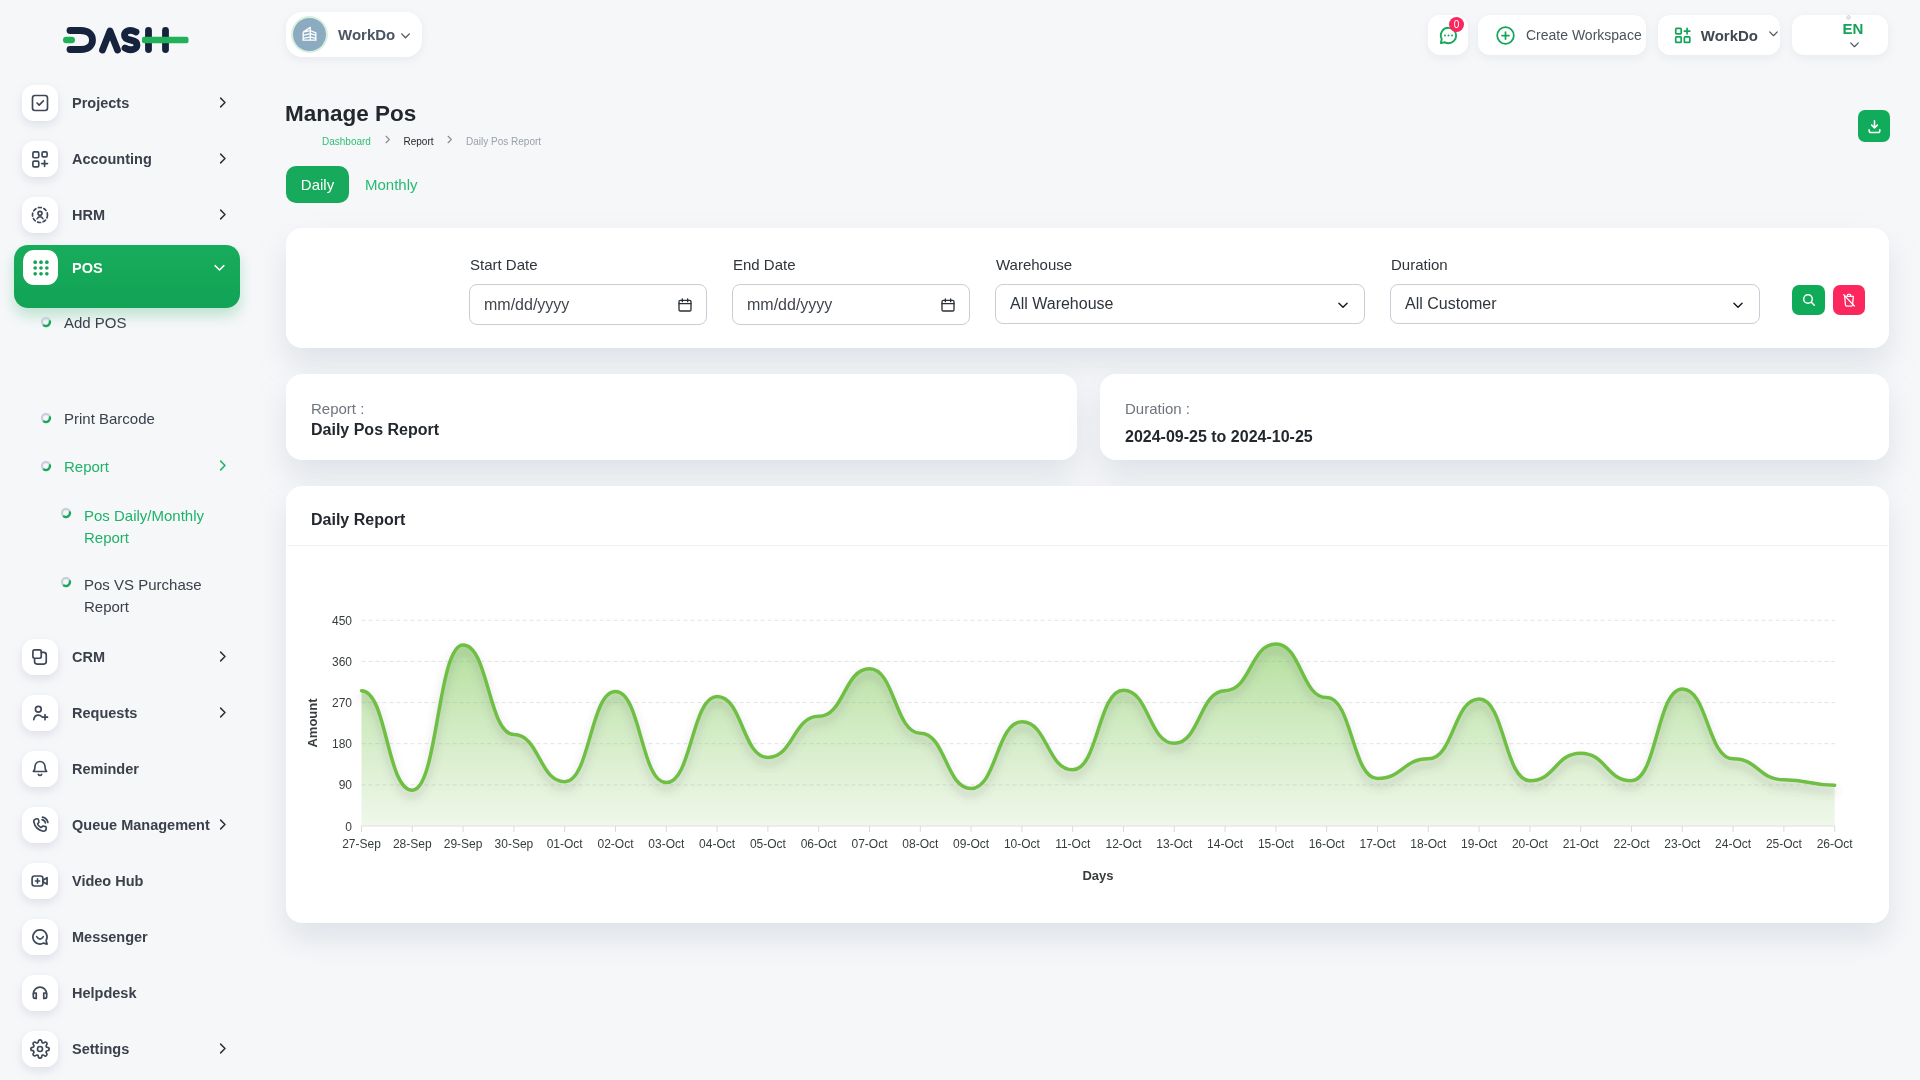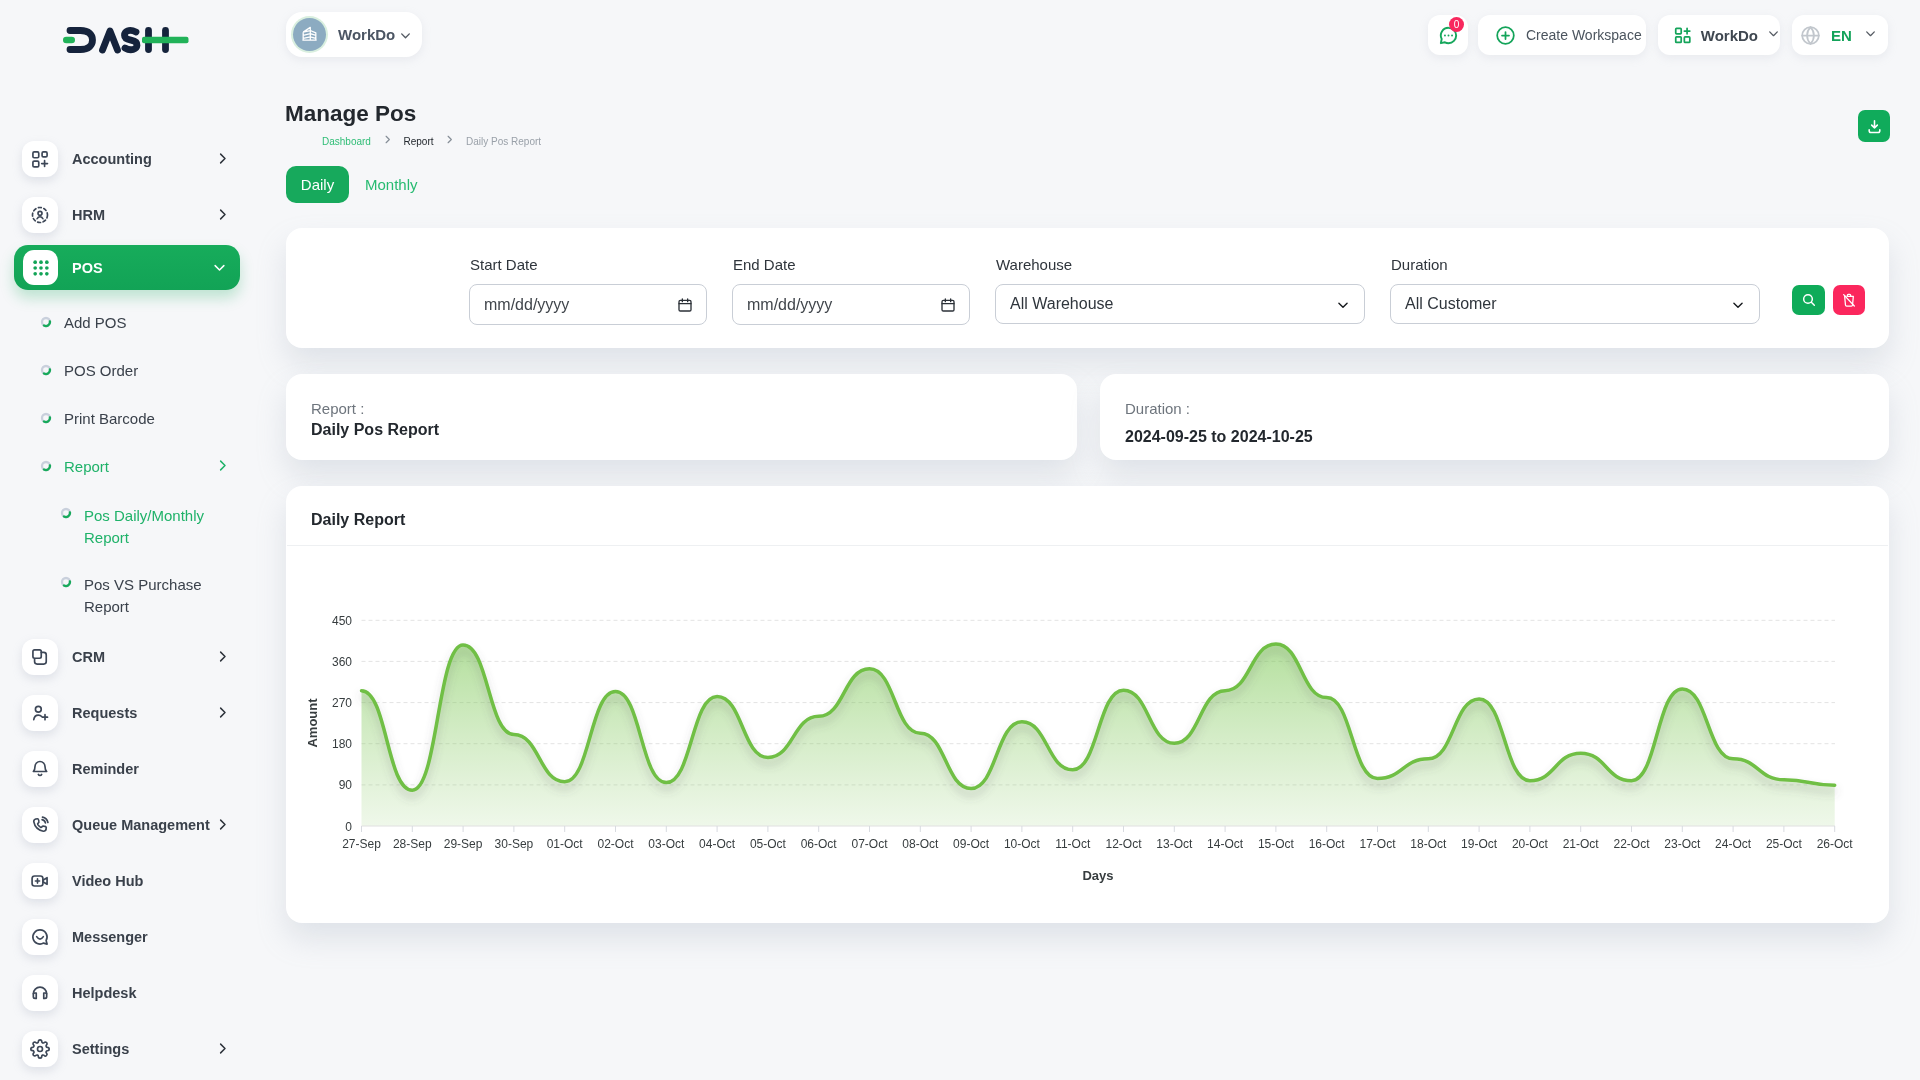"EN" div.pill { flex-direction: none -> column; padding-left: 8px -> 16px }
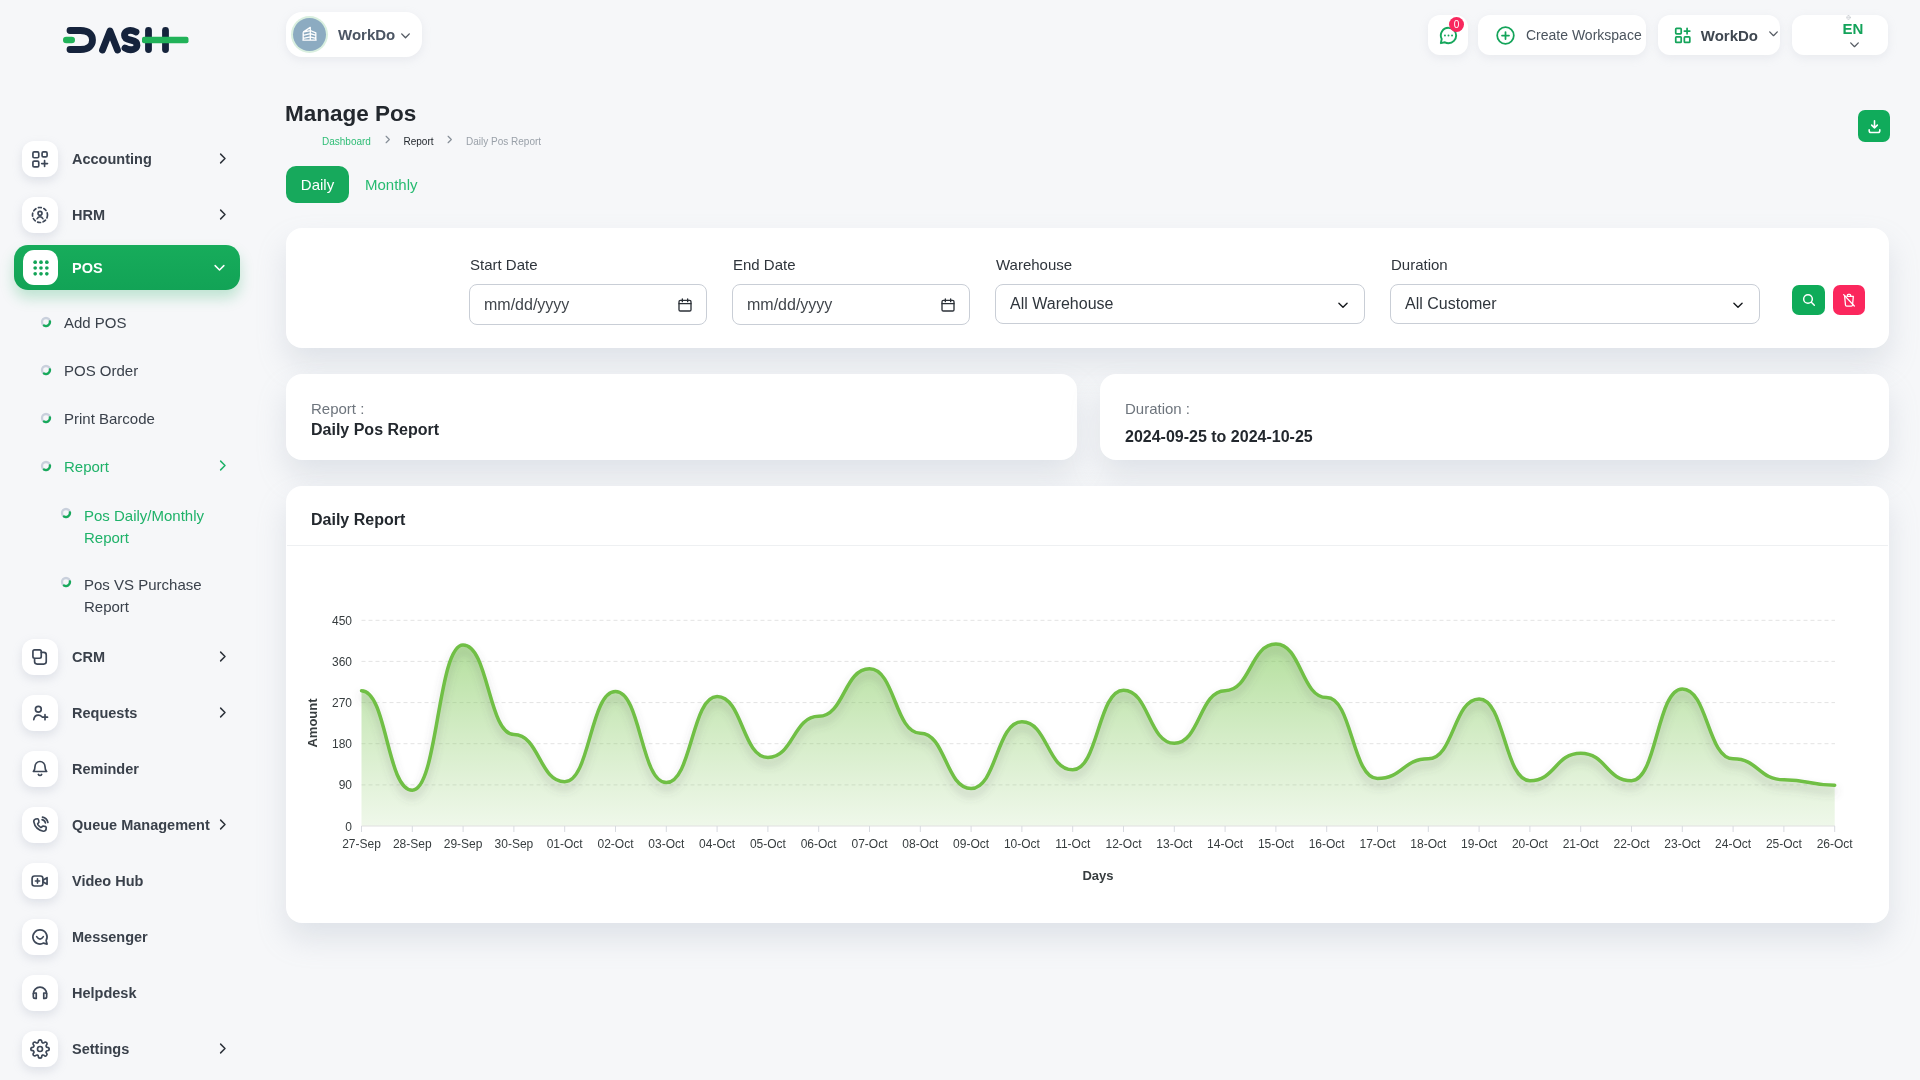"Projects" div.mitem { html: none -> <div> <span> <svg> <rect></rect> <path></path> </svg> </span> <span>Projects</span> <span><svg> <path></path> </svg></span> </div> }
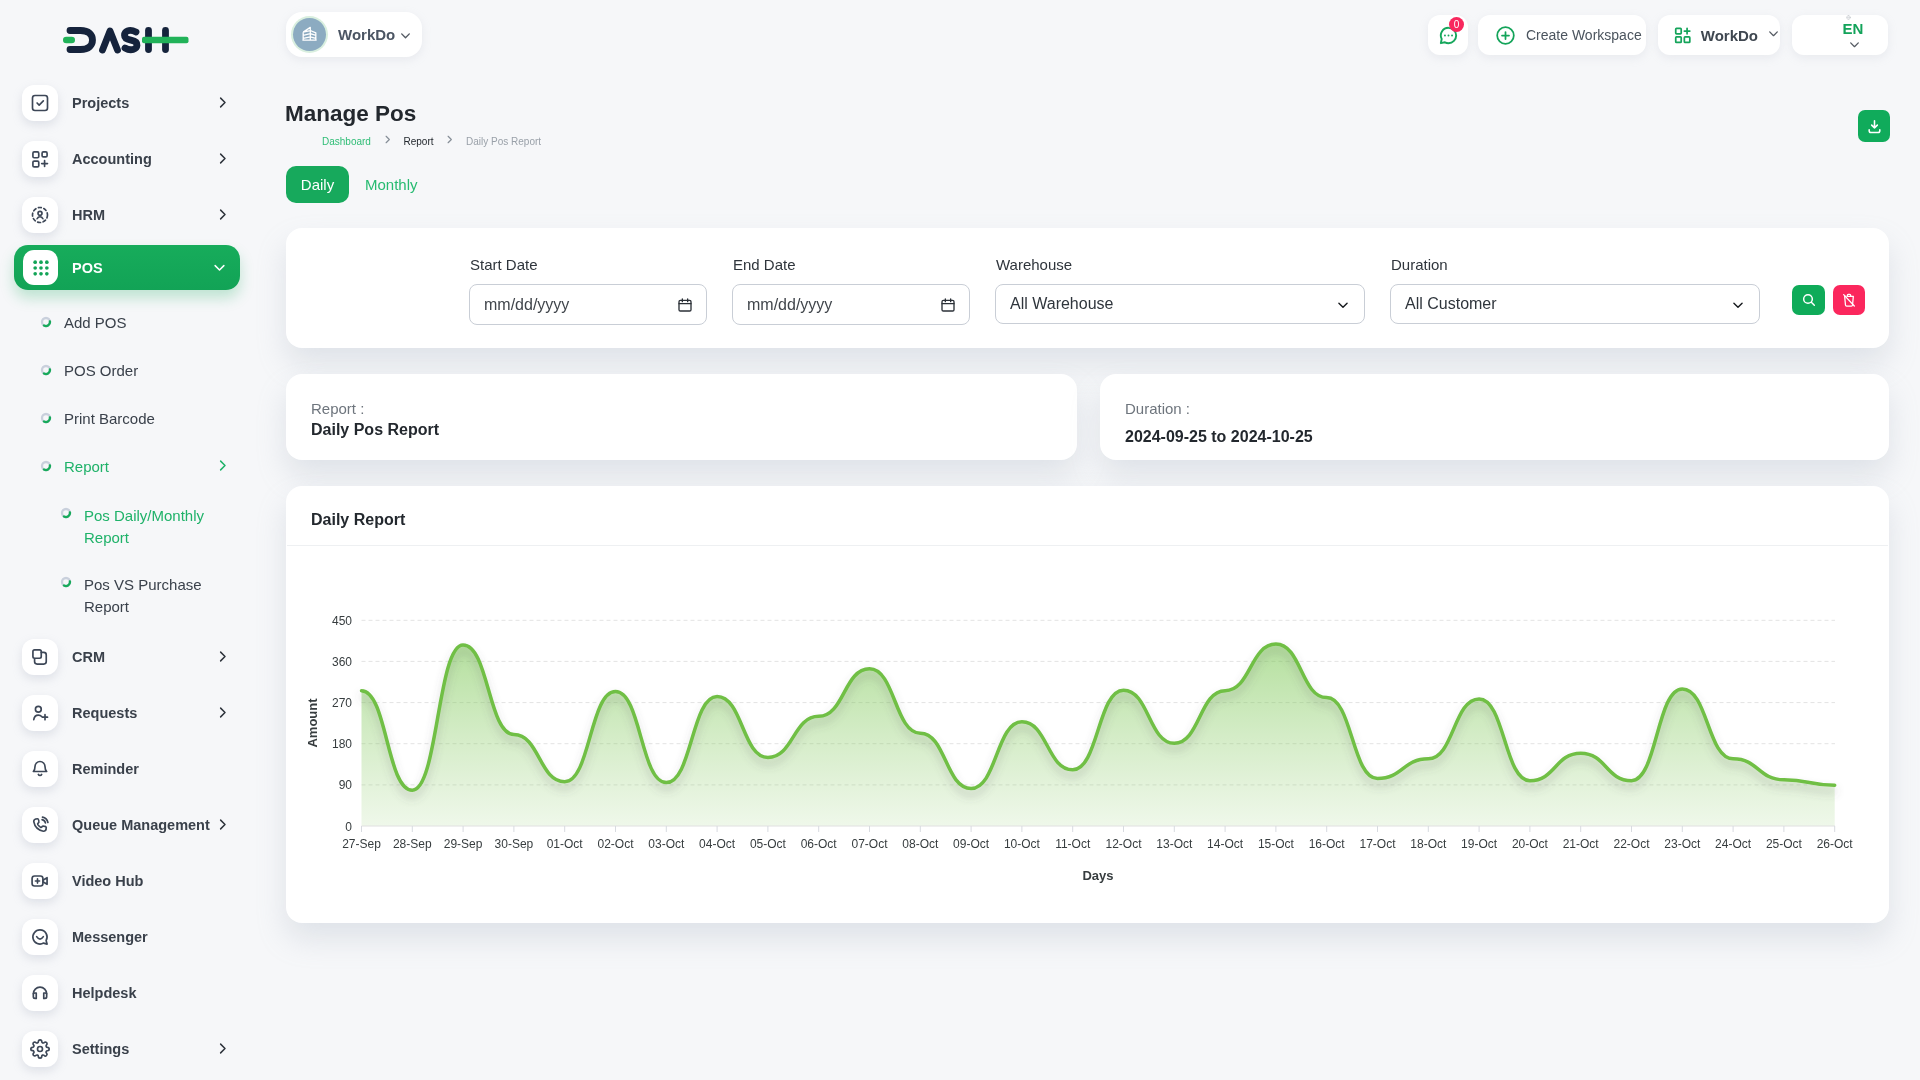"POS" .pos-active { height: 45px -> 63px }
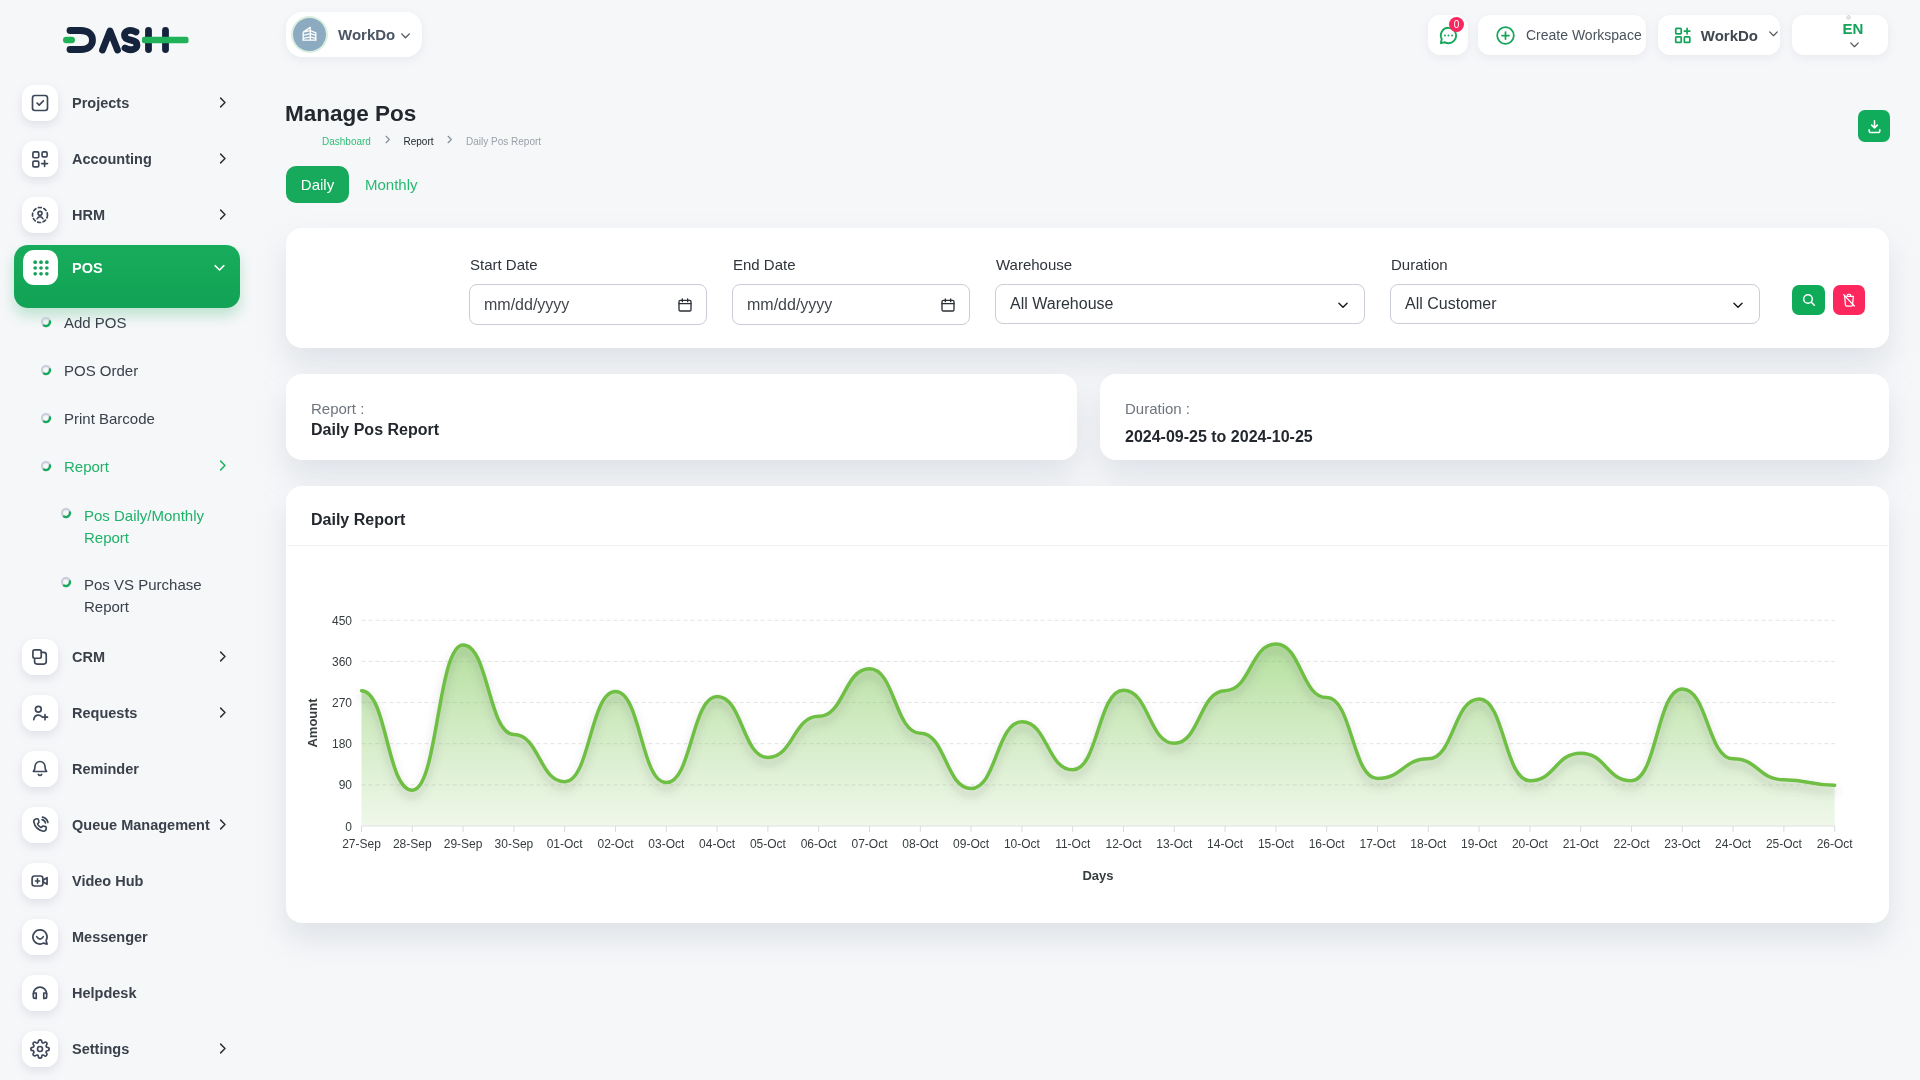"POS Order" div.smitem { html: <div> <svg> <circle></circle> <path></path> </svg> <span>POS Order</span> </div> -> none }
